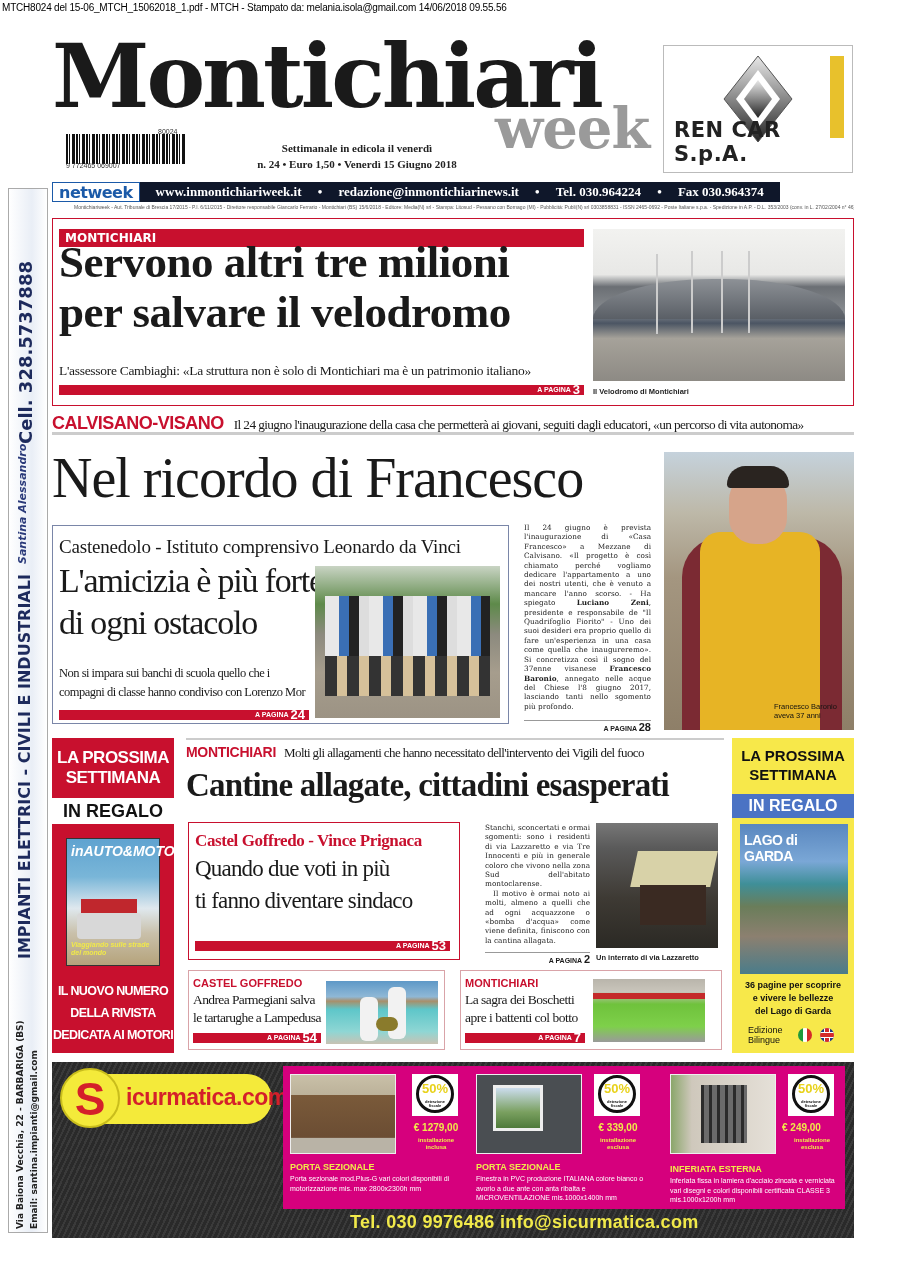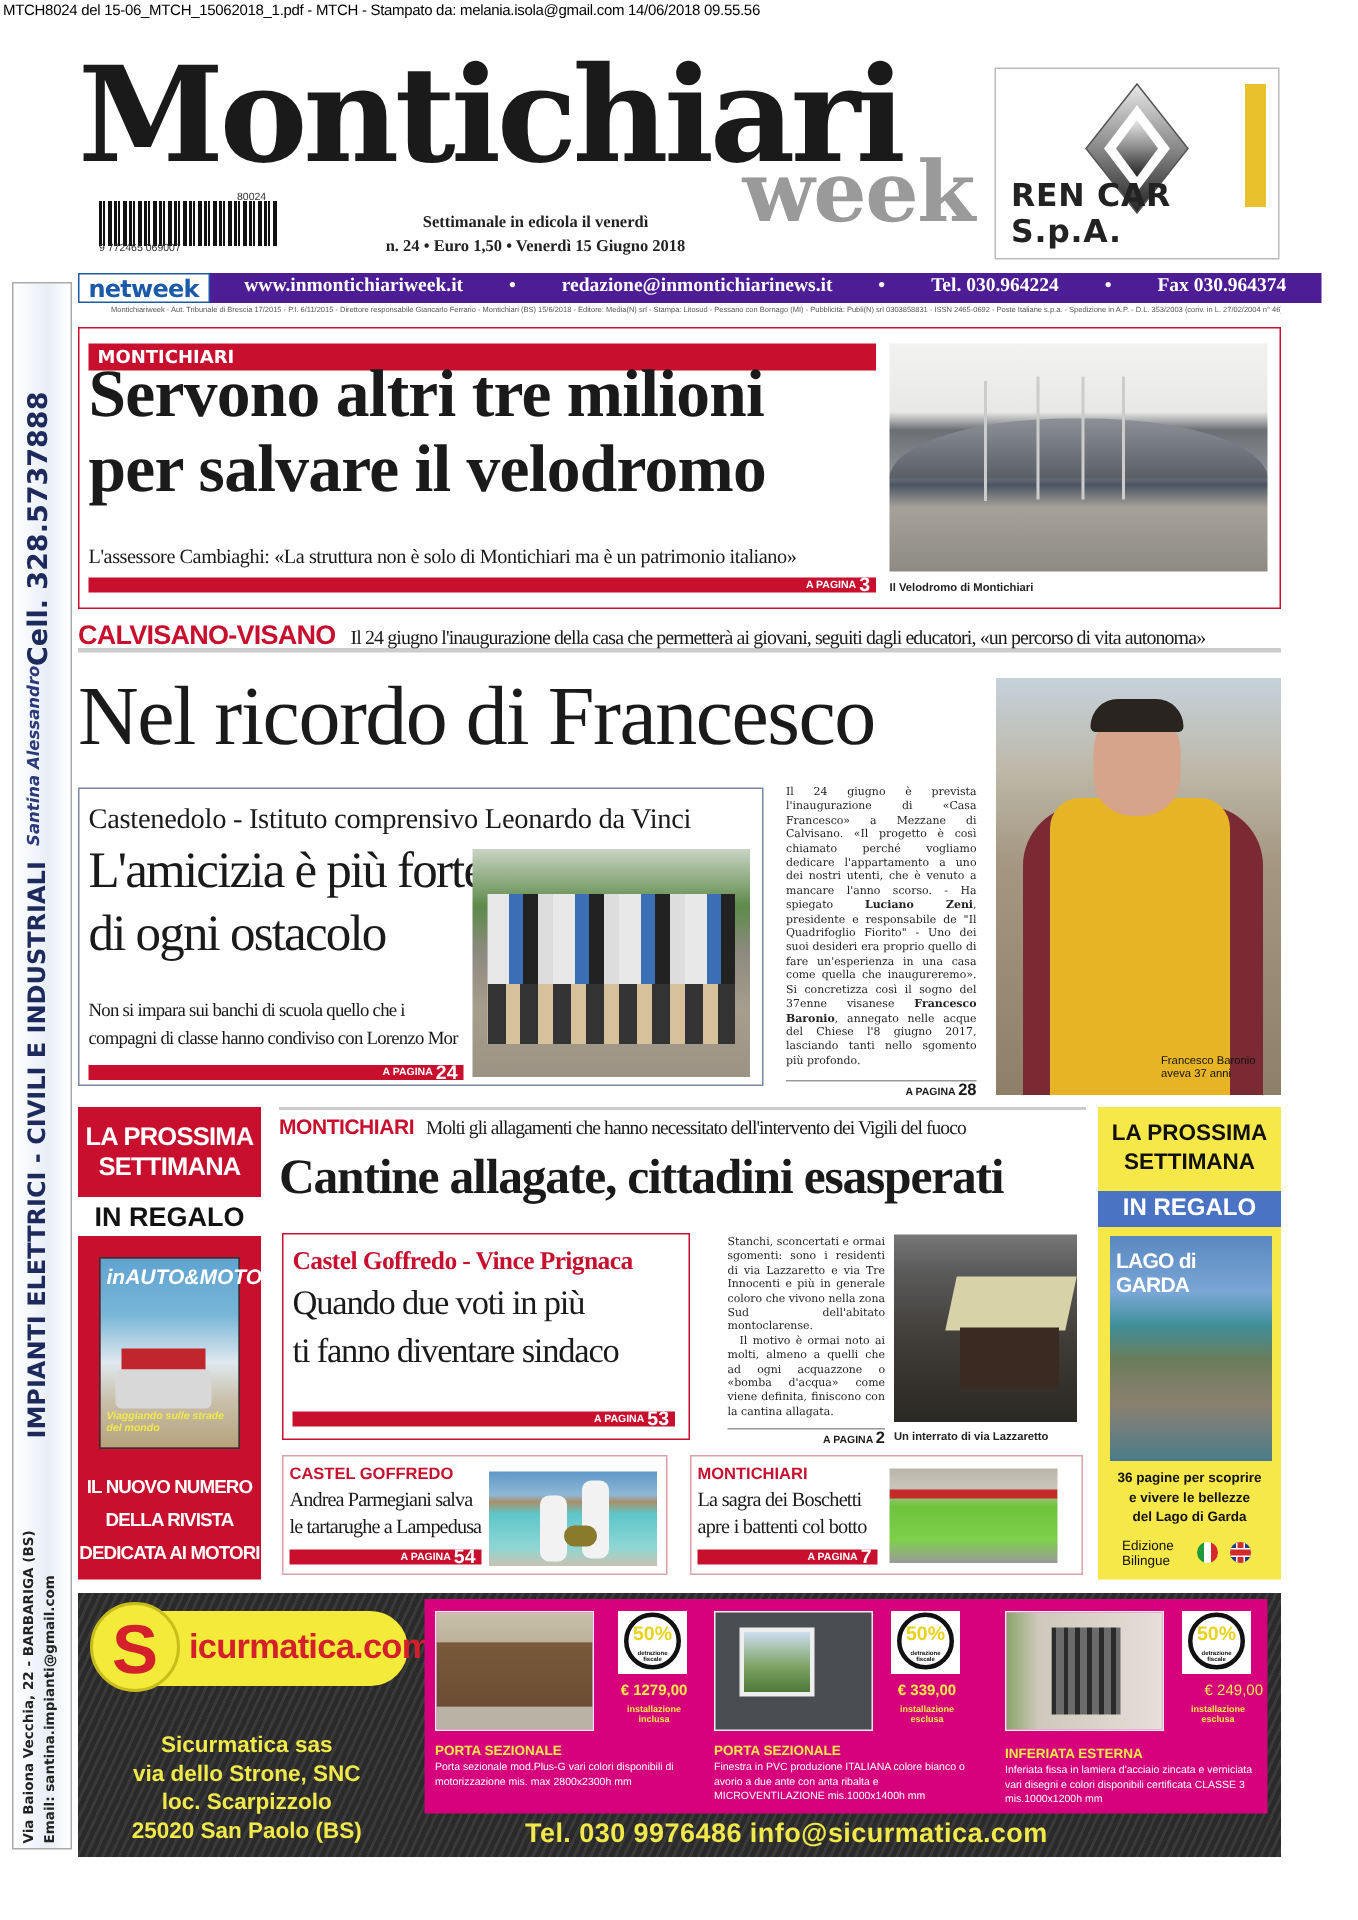"netweek" .netbar { align-items: flex-start -> center; background: #4c1d95 -> #0f172a; width: 829px -> 728px }
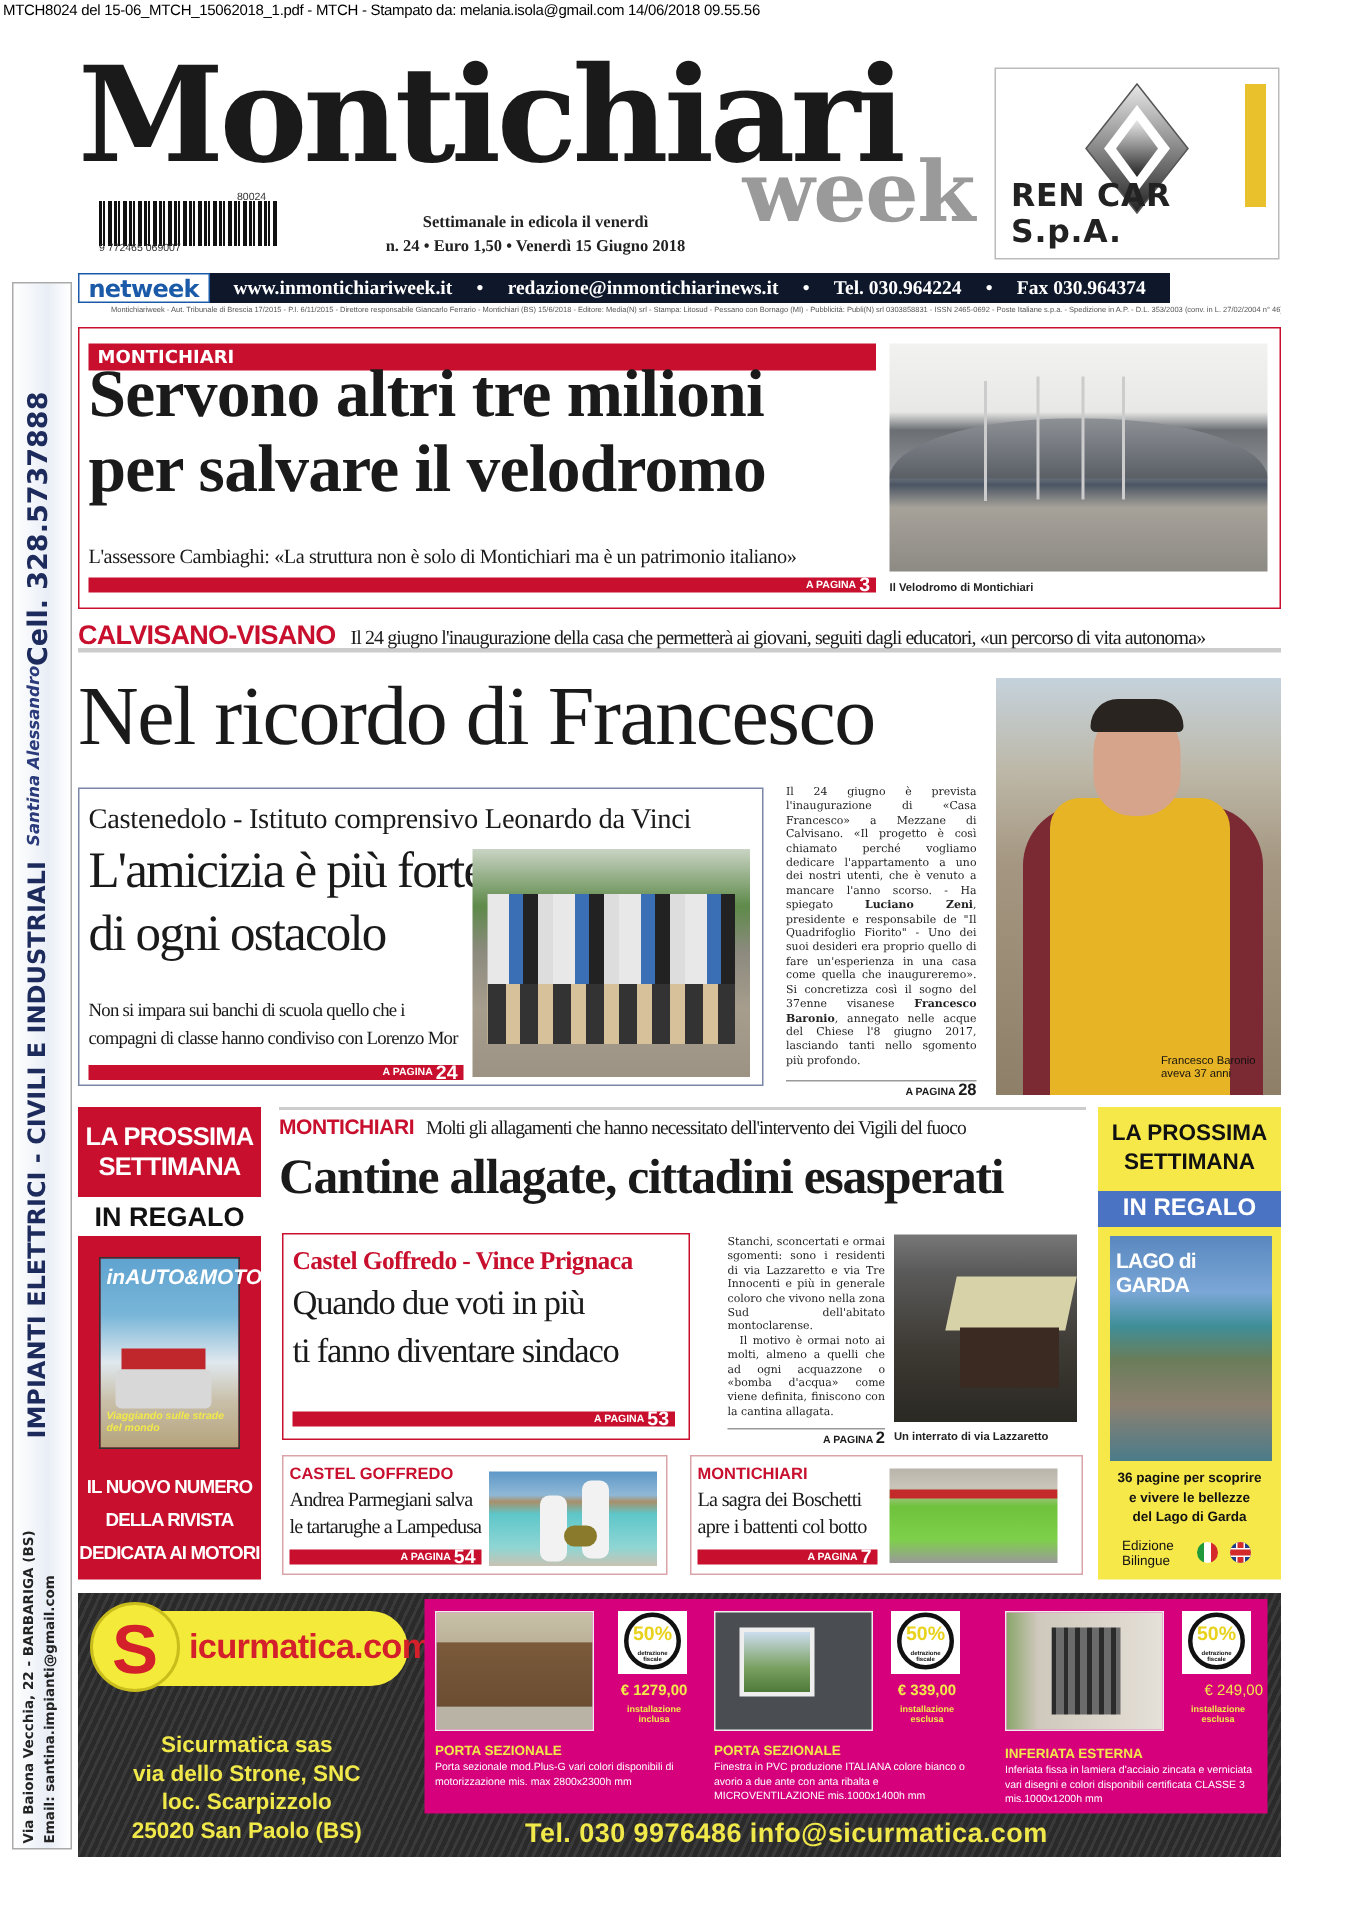"€ 249,00" div.abs { font-weight: normal -> bold; text-align: right -> left }
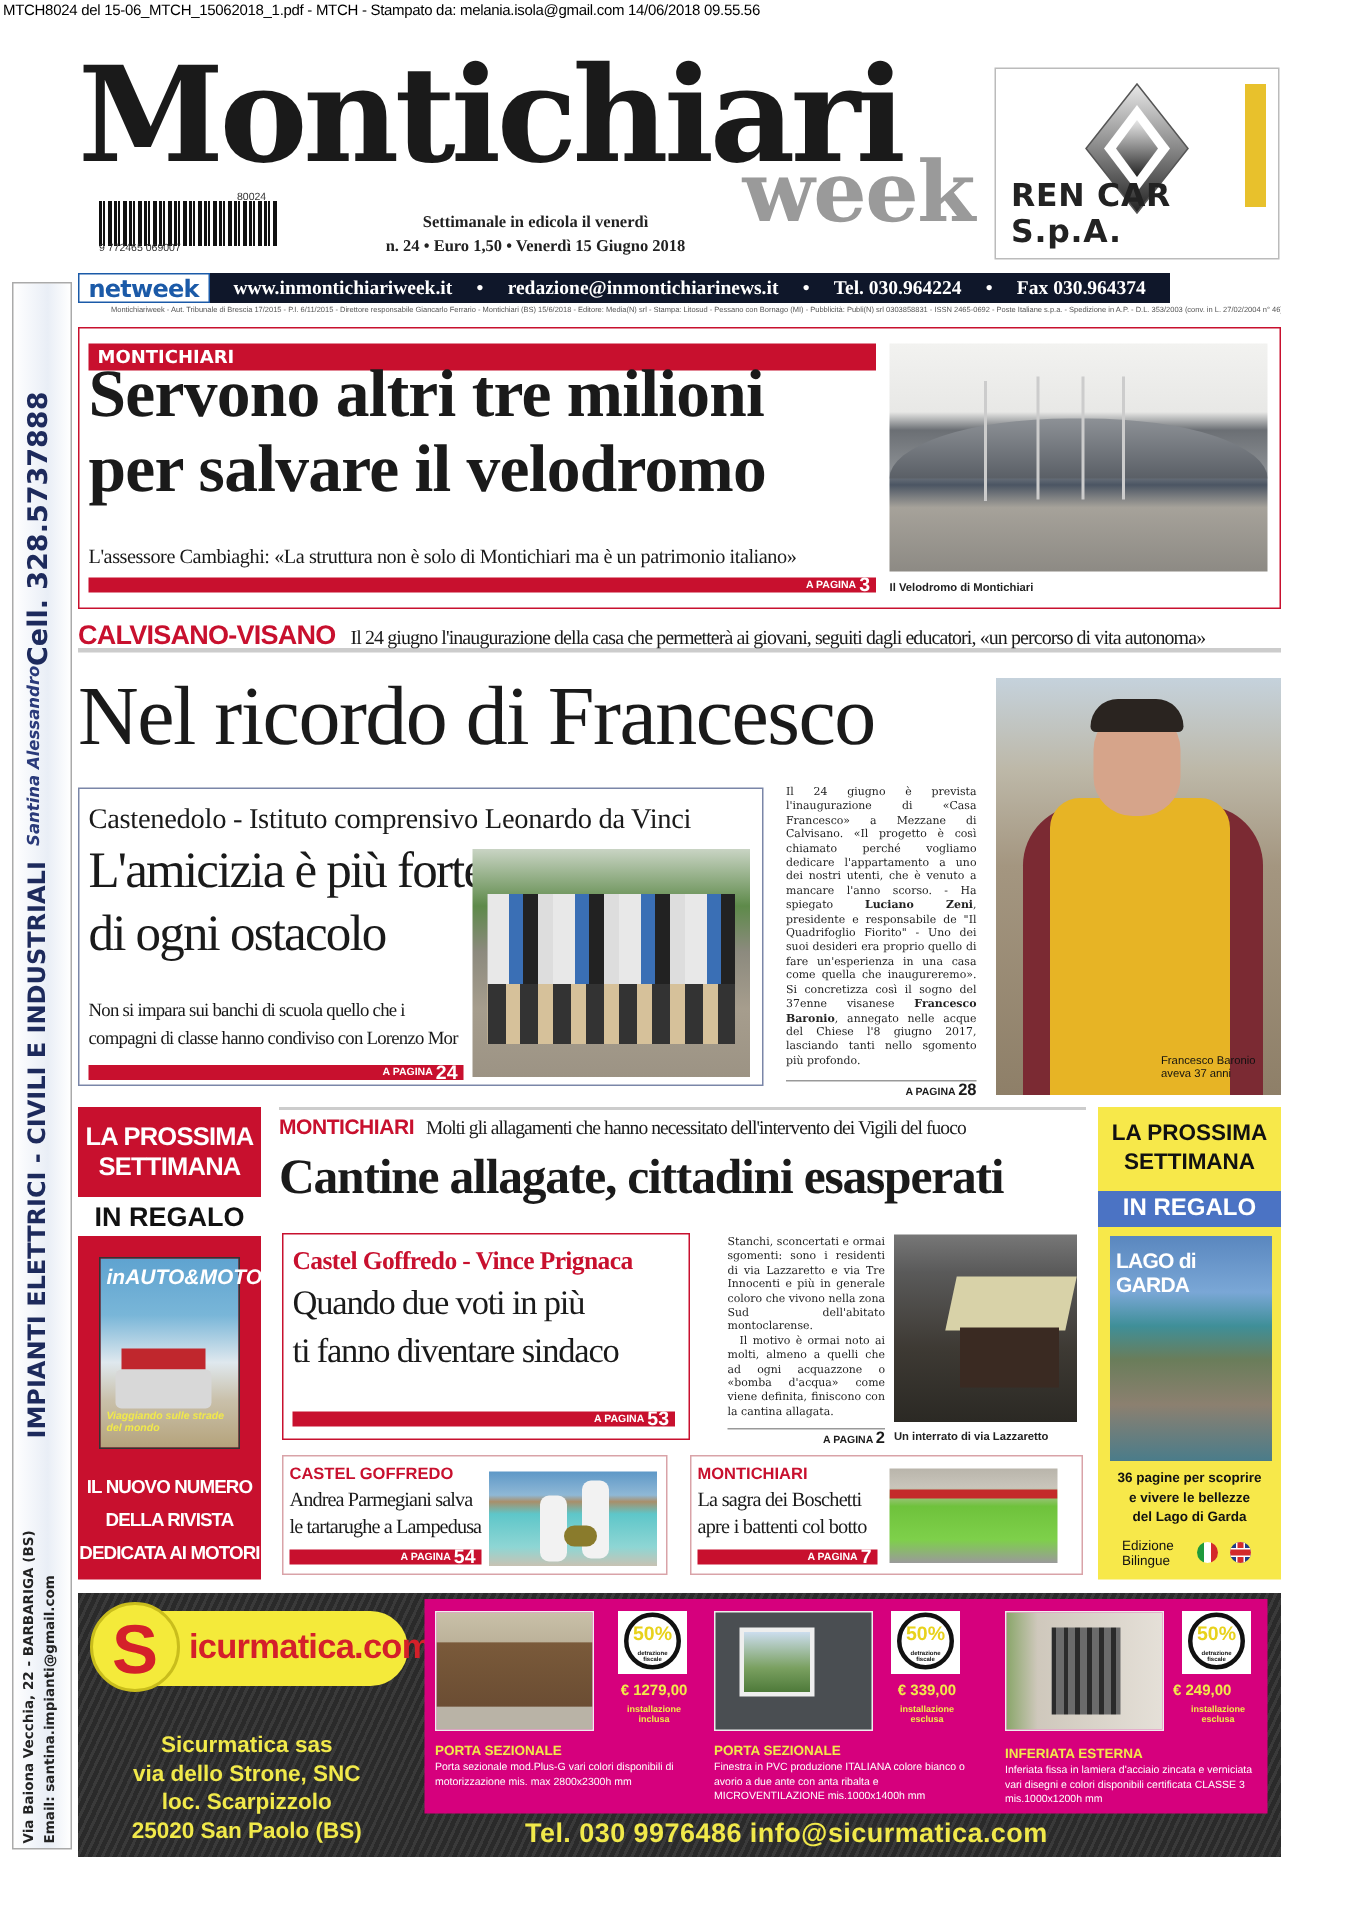"Sicurmatica sas" div.abs { html: <div> <div>Sicurmatica sas</div> <div>via dello Strone, SNC</div> <div>loc. Scarpizzolo</div> <div>25020 San Paolo (BS)</div> </div> -> none }
